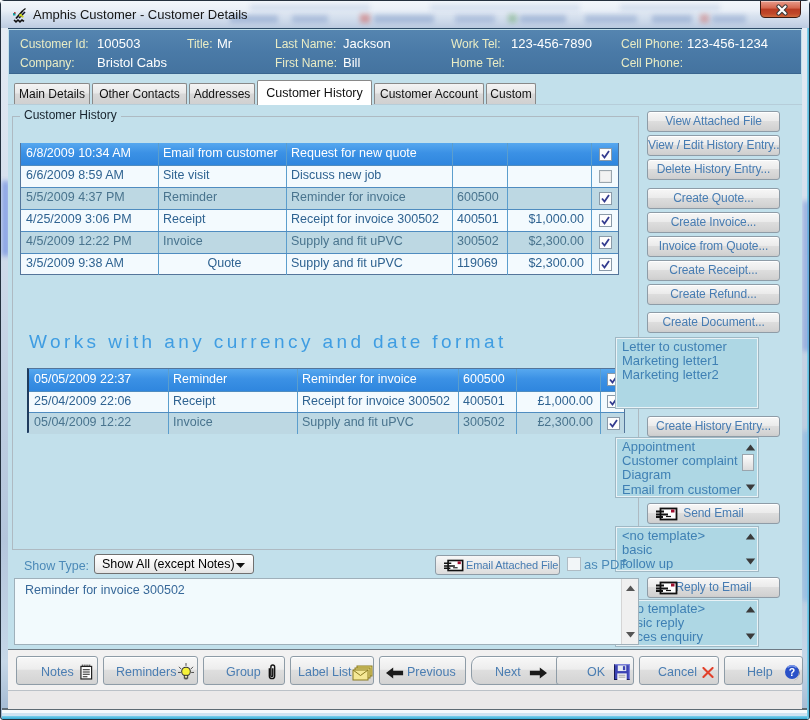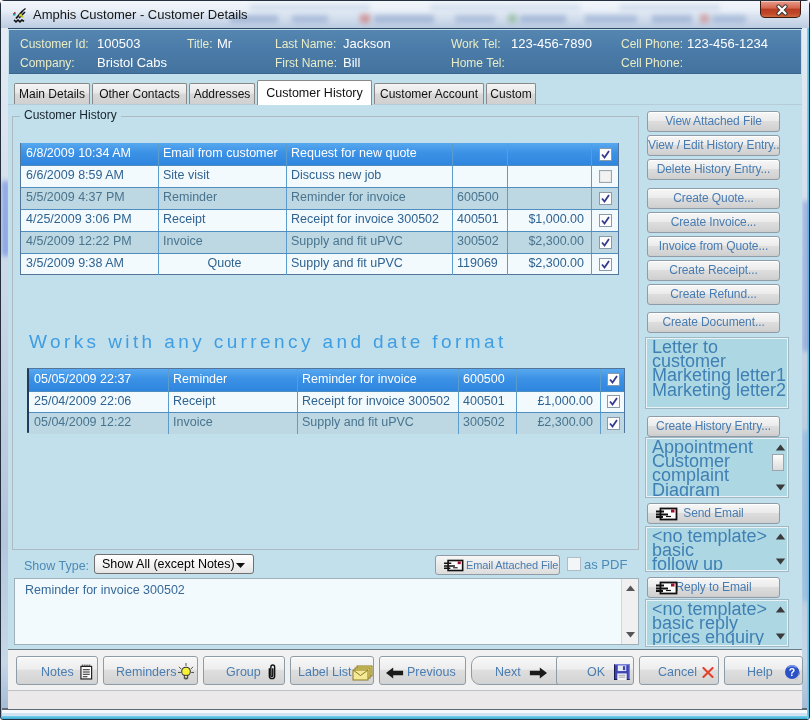"Letter to customer" .listbox { font-size: 18px -> 13px; left: 638px -> 608px }
